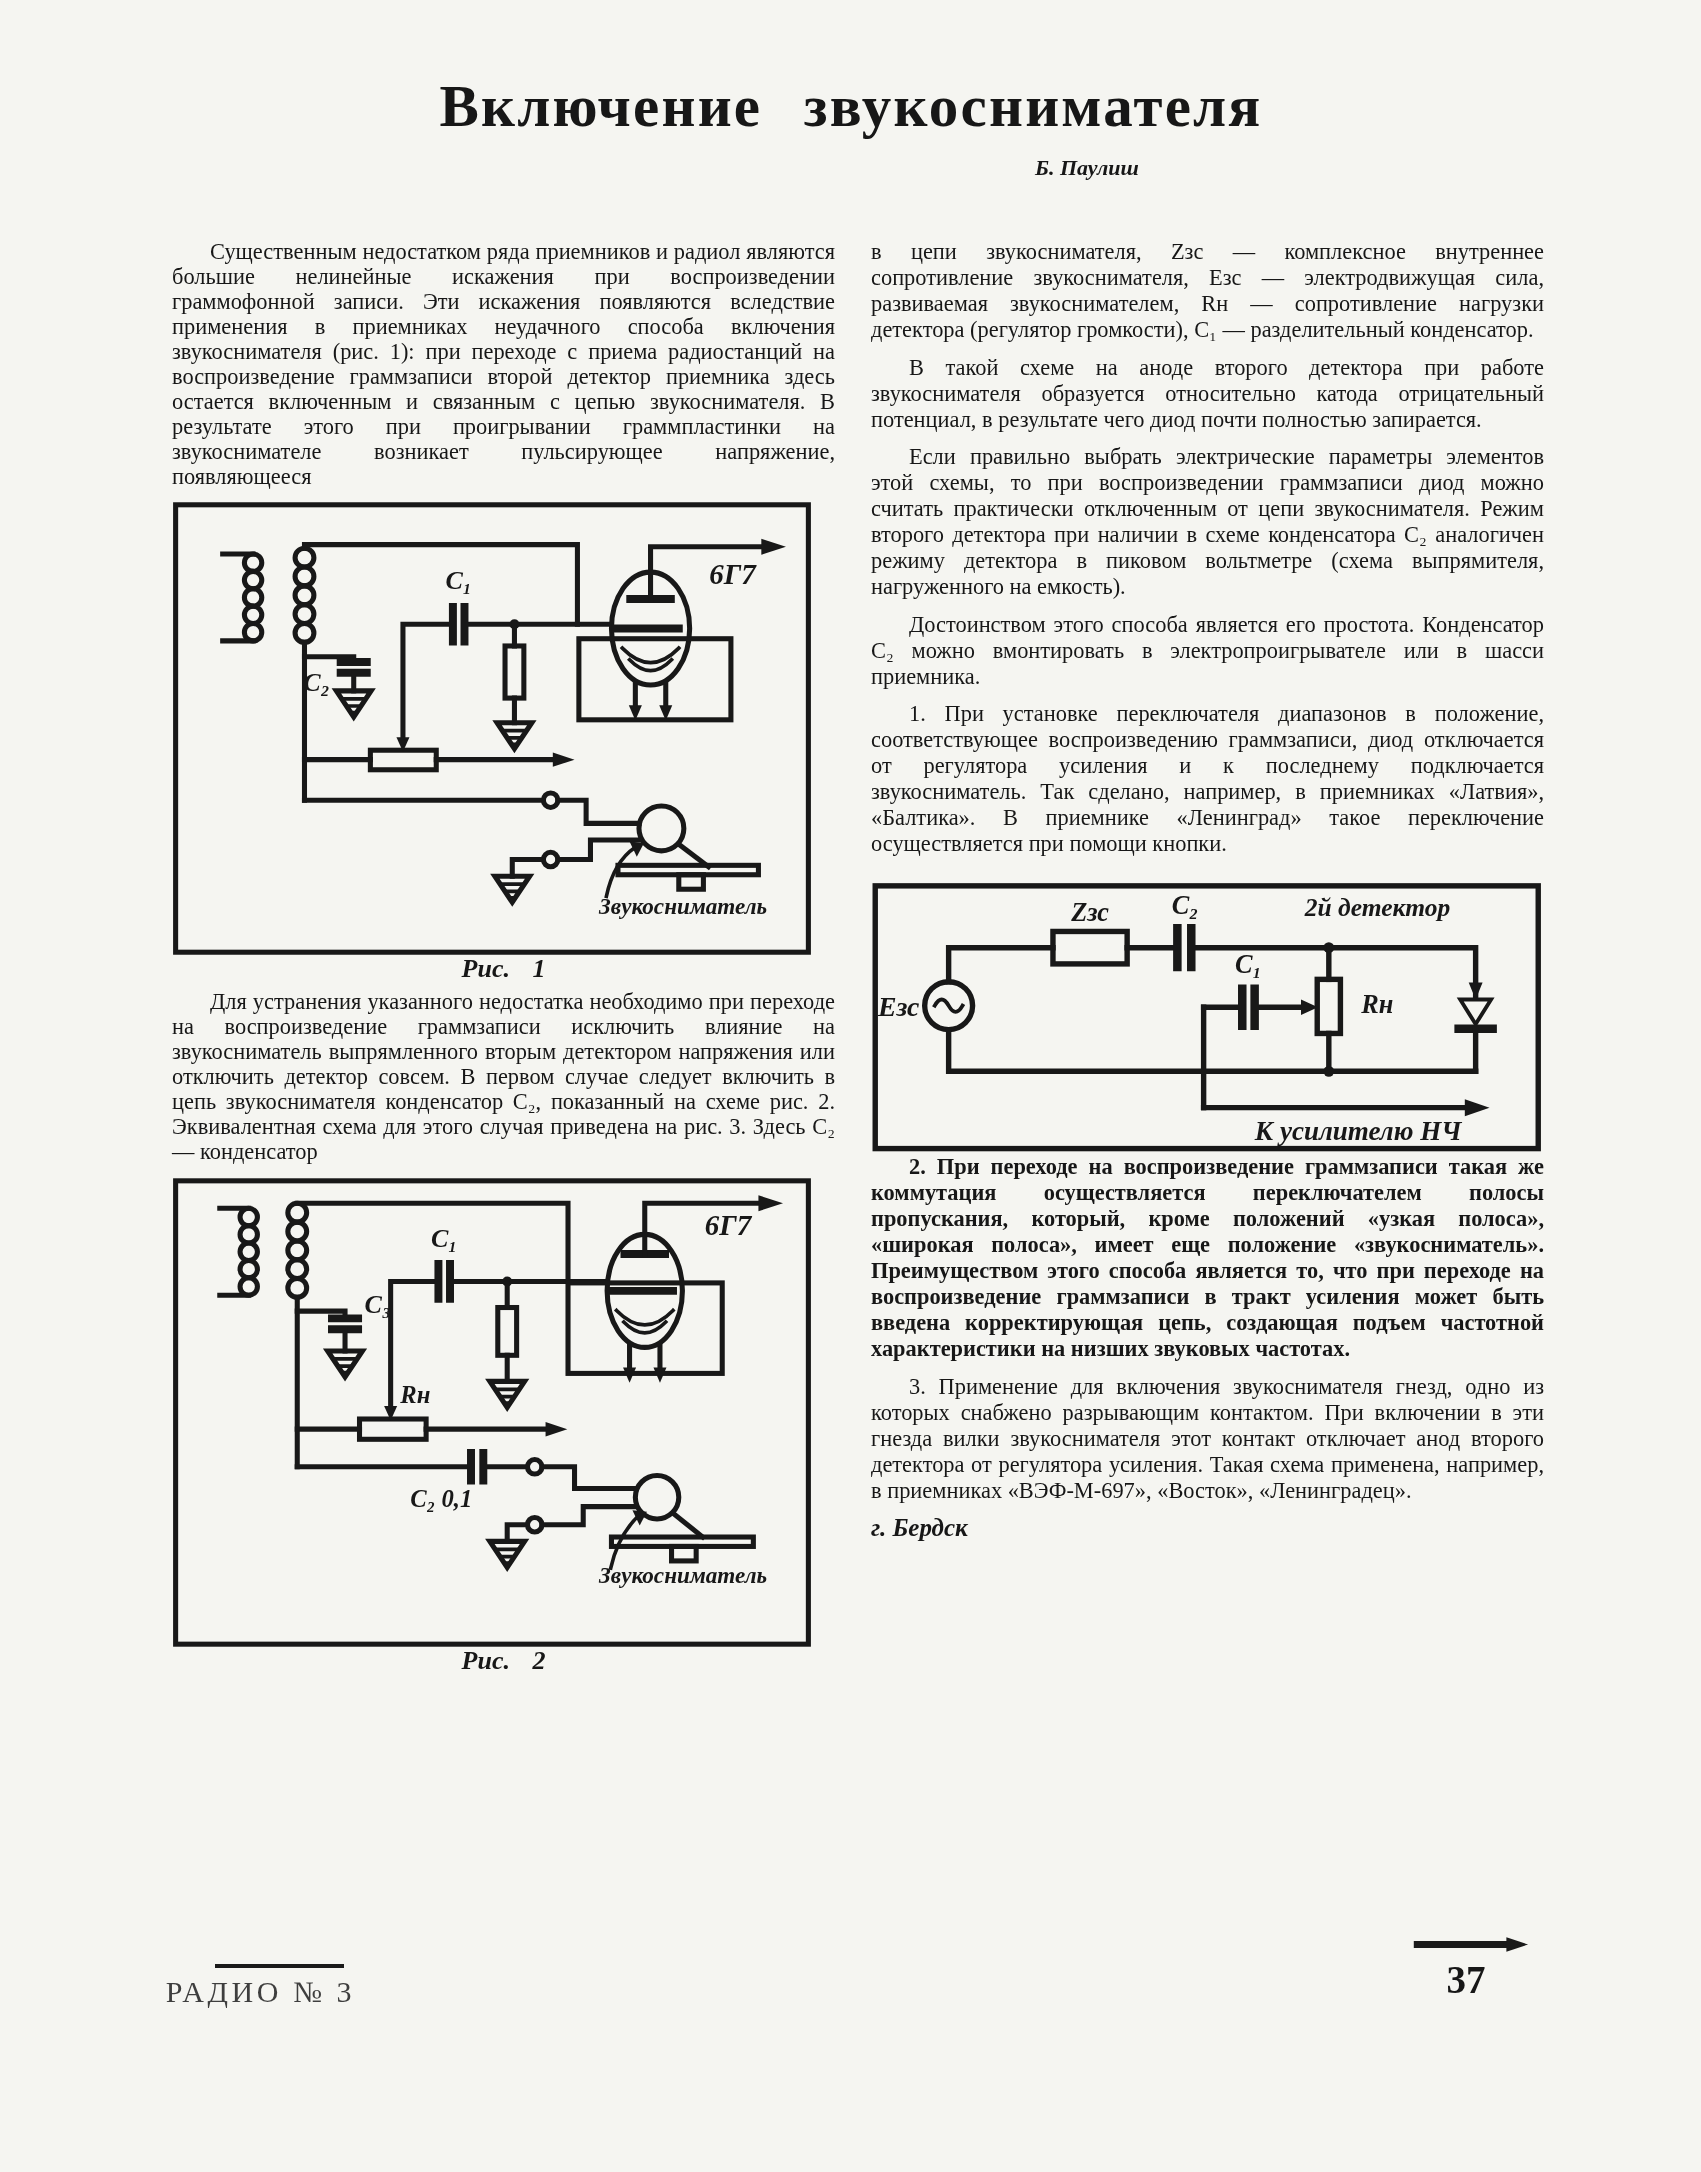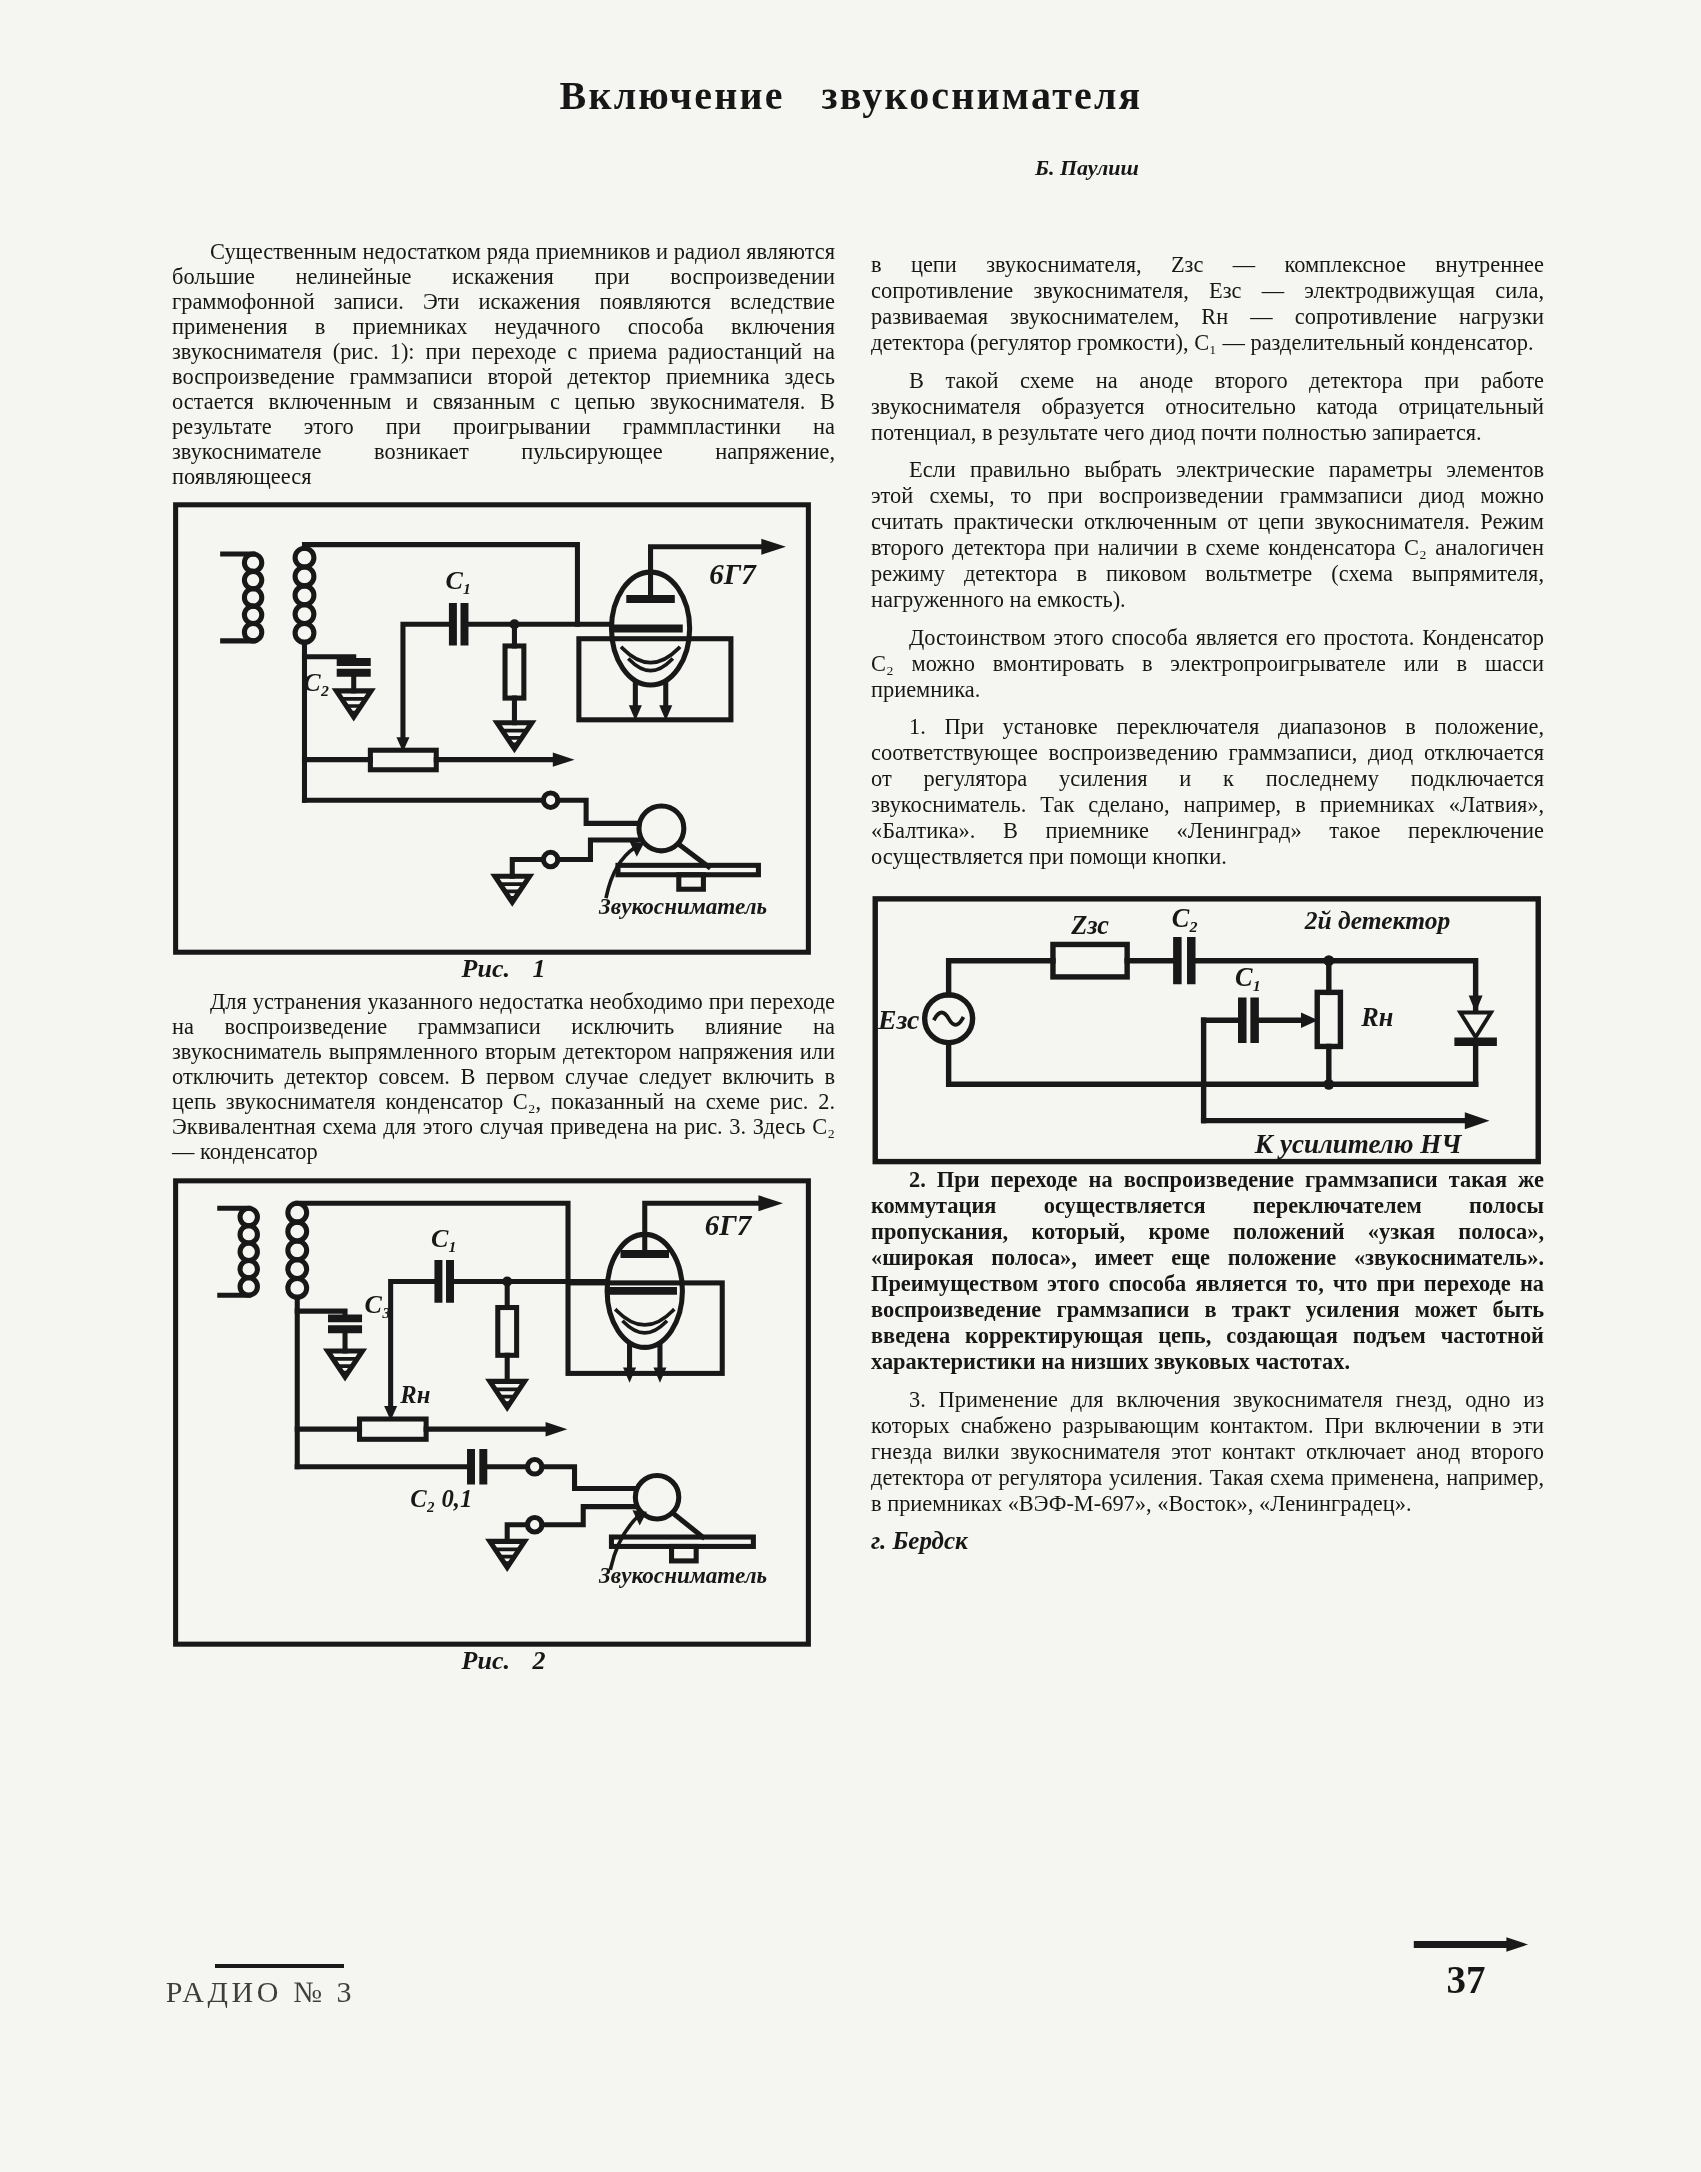"Включение звукоснимателя" .title { font-size: 40px -> 59px }
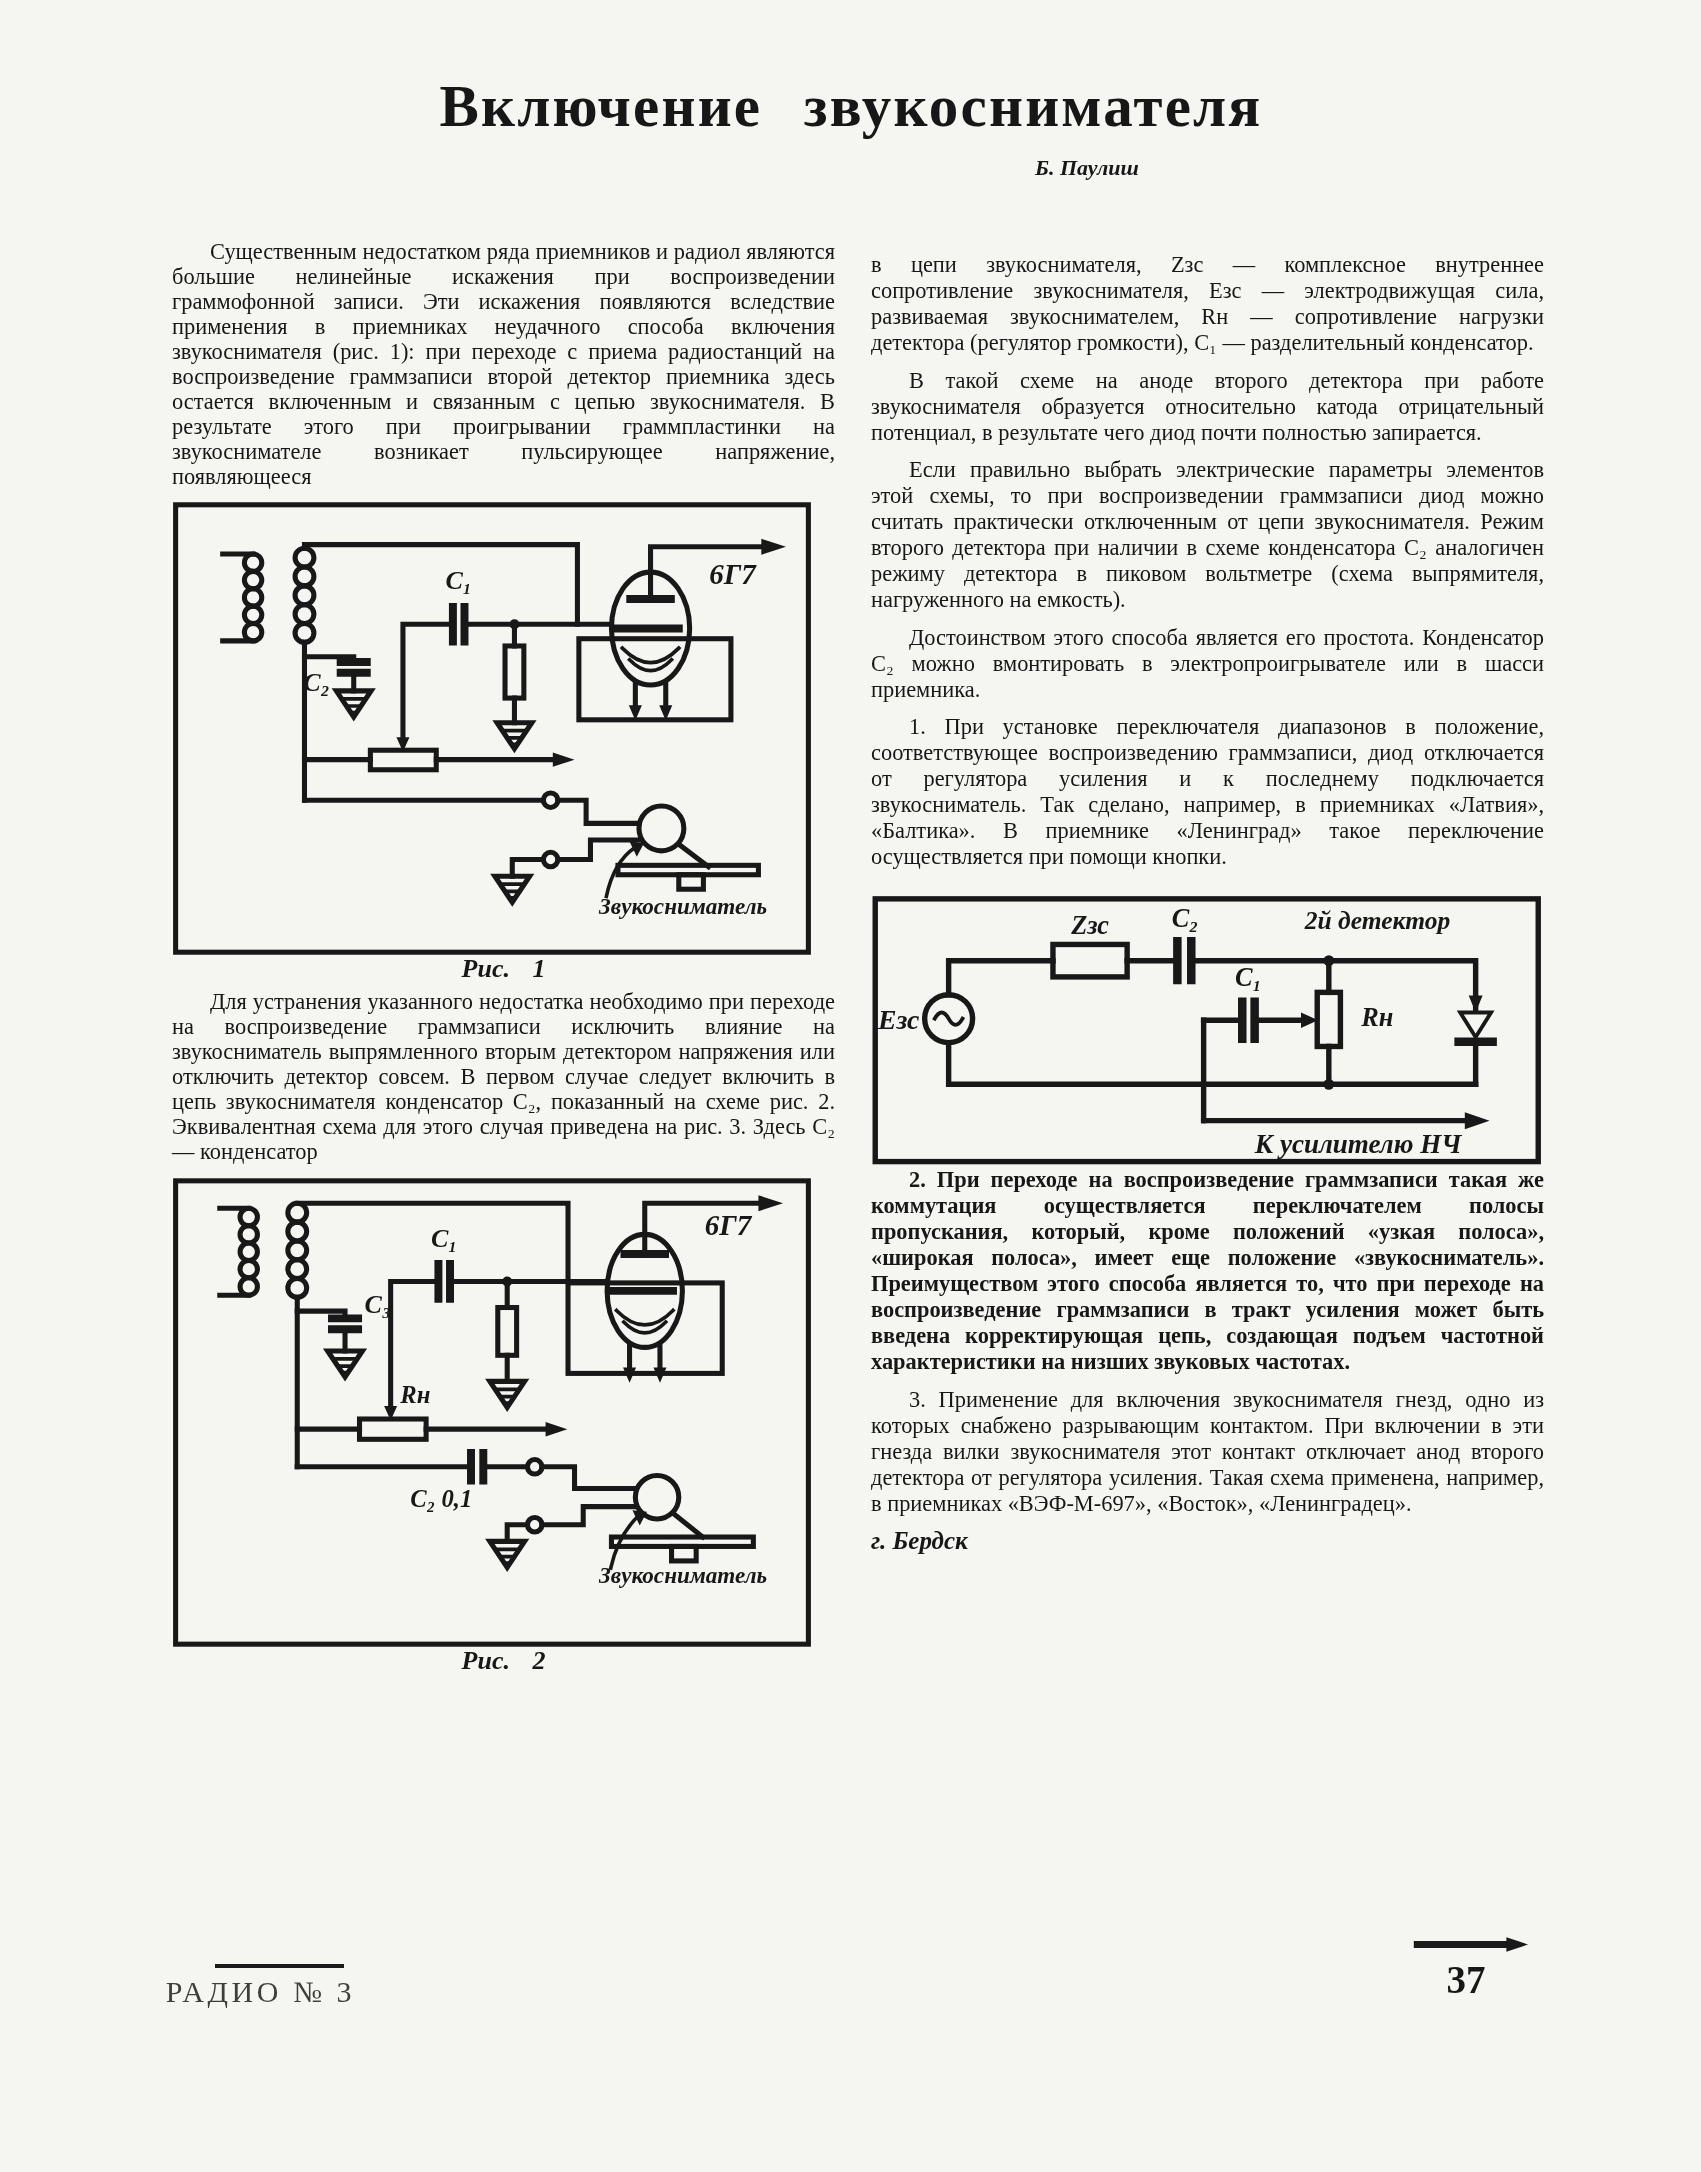"в цепи звукоснимателя, Zзс —" .col-right { top: 252px -> 239px }
